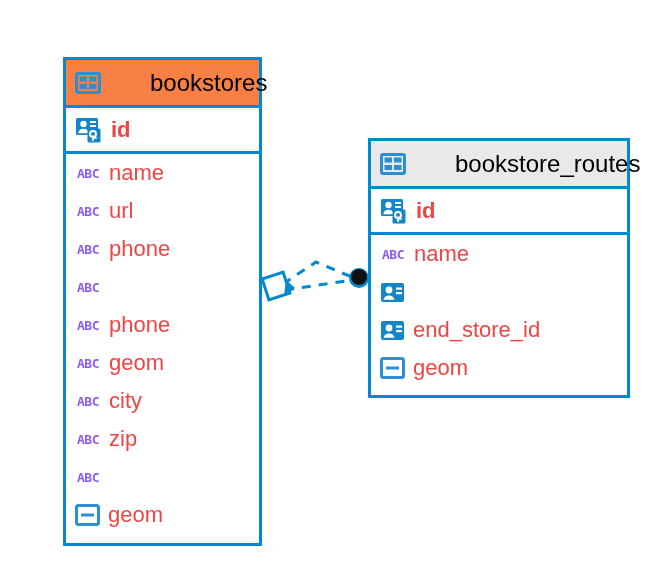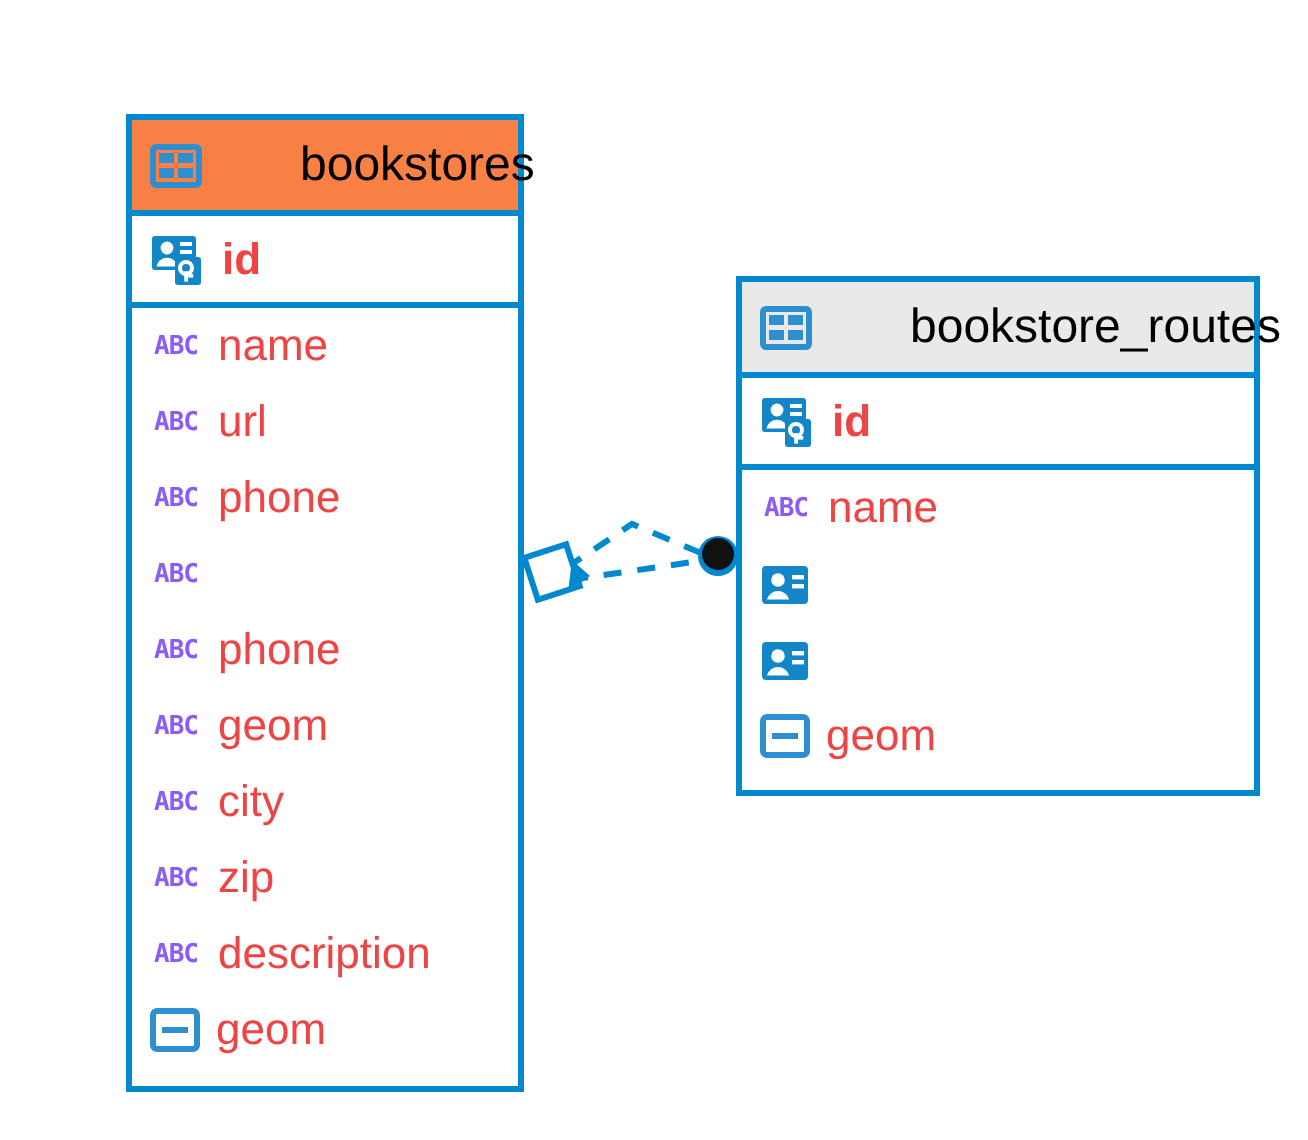"end_store_id" span.field-label { html: none -> <span>end_store_id</span> }
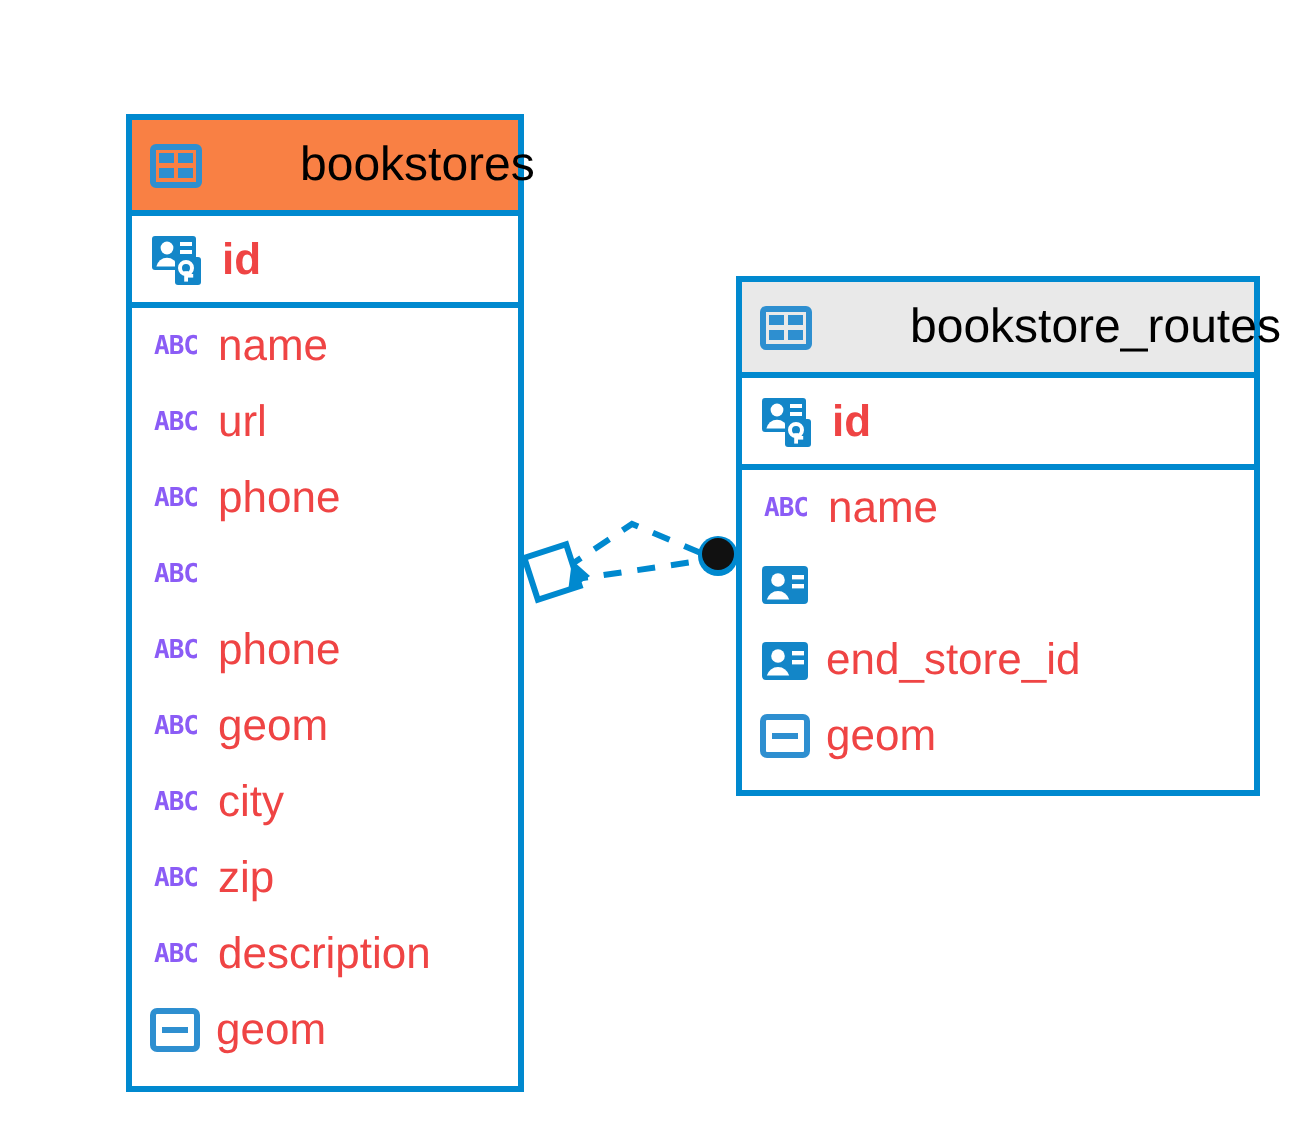"description" span.field-label { html: <span>description</span> -> none }
